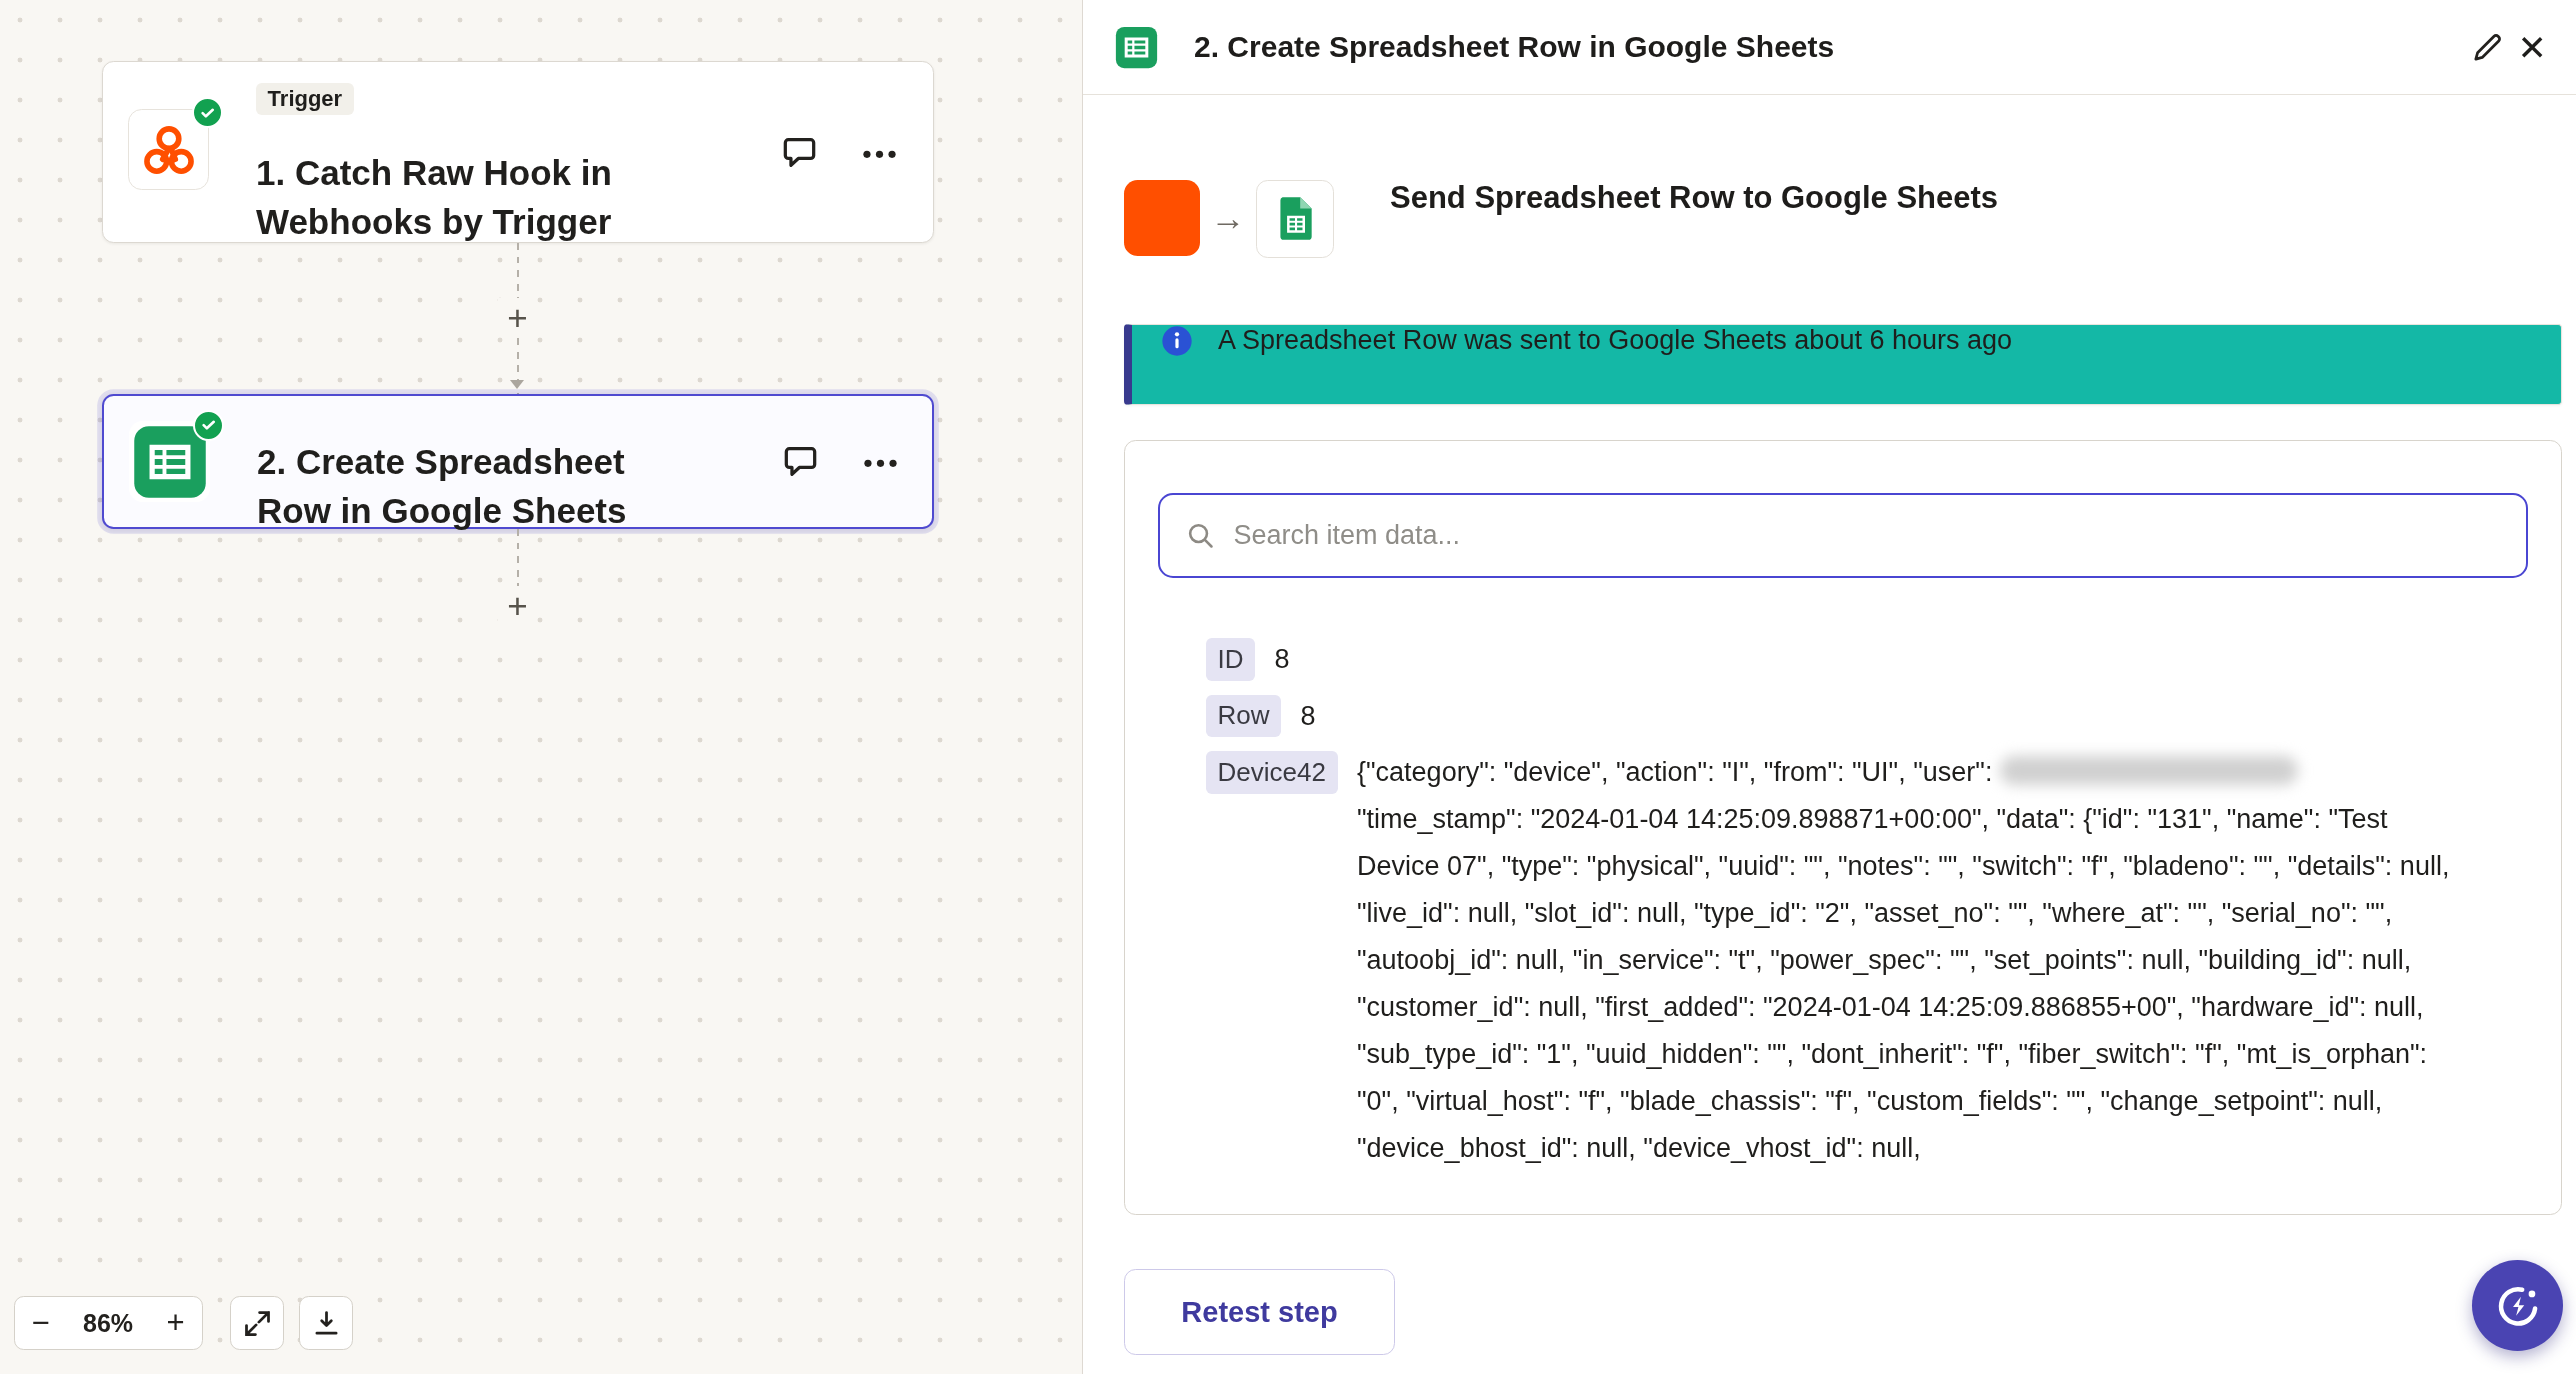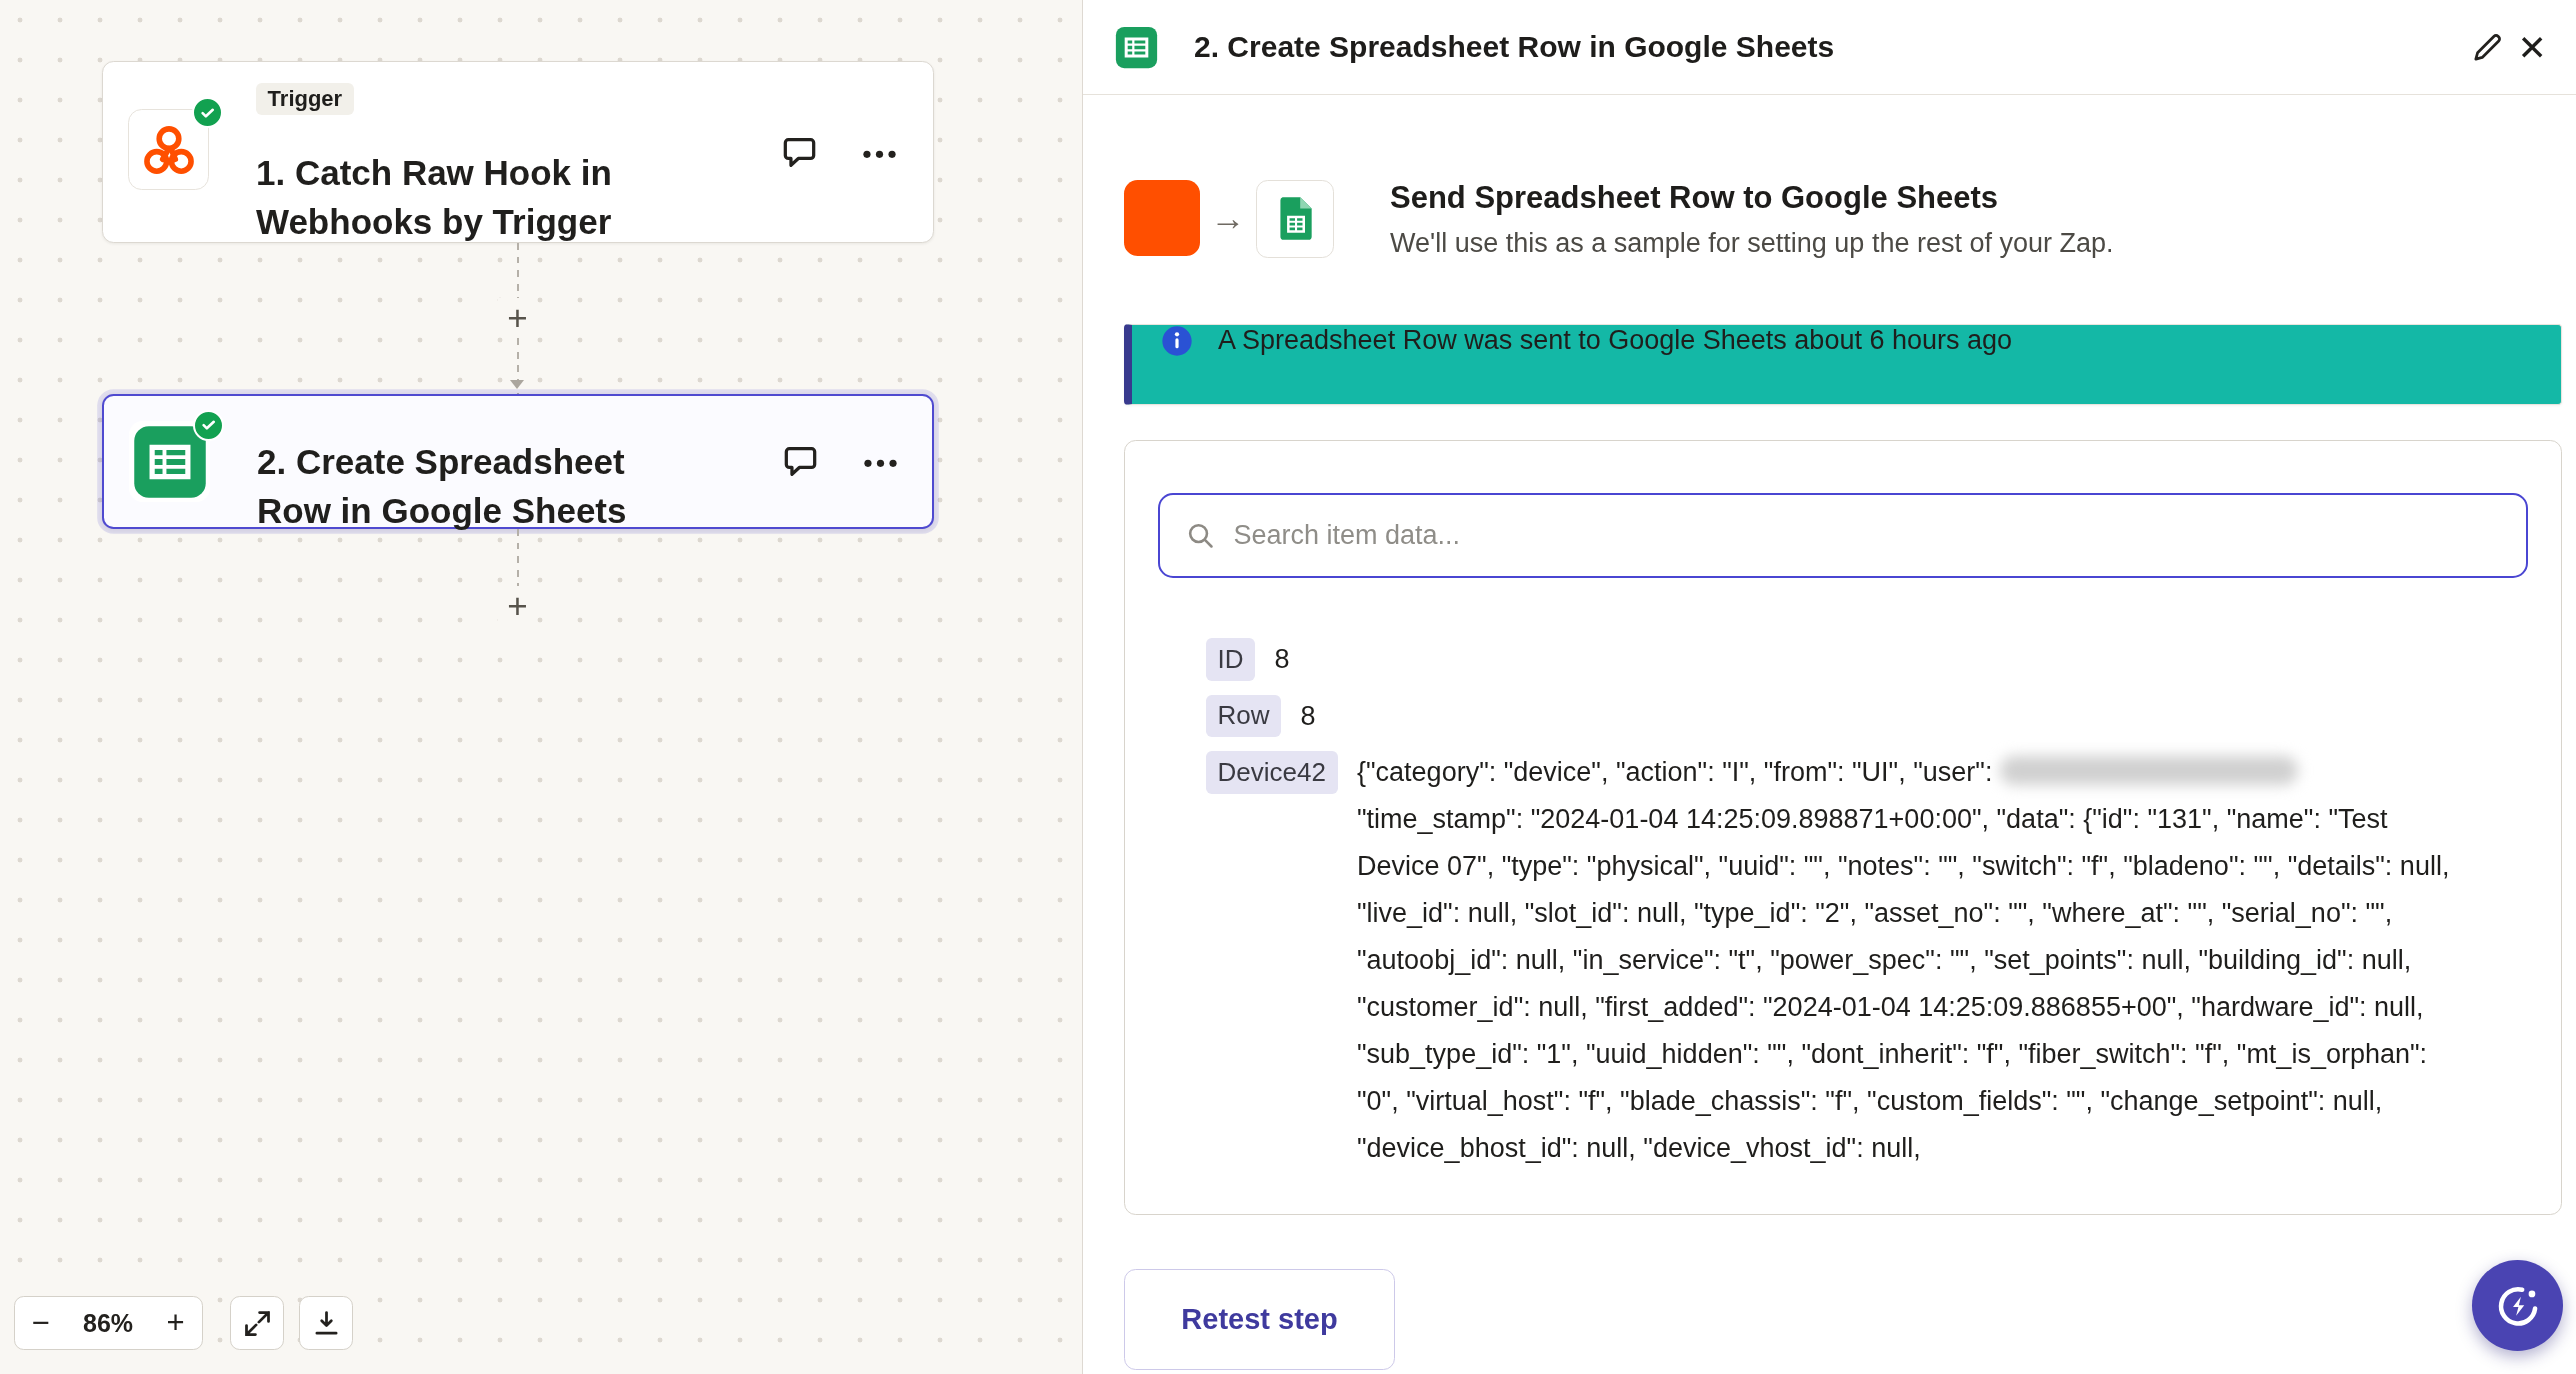"We'll use this as a" div.sample-sub { html: <div>We'll use this as a sample for setting up the rest of your Zap.</div> -> none }
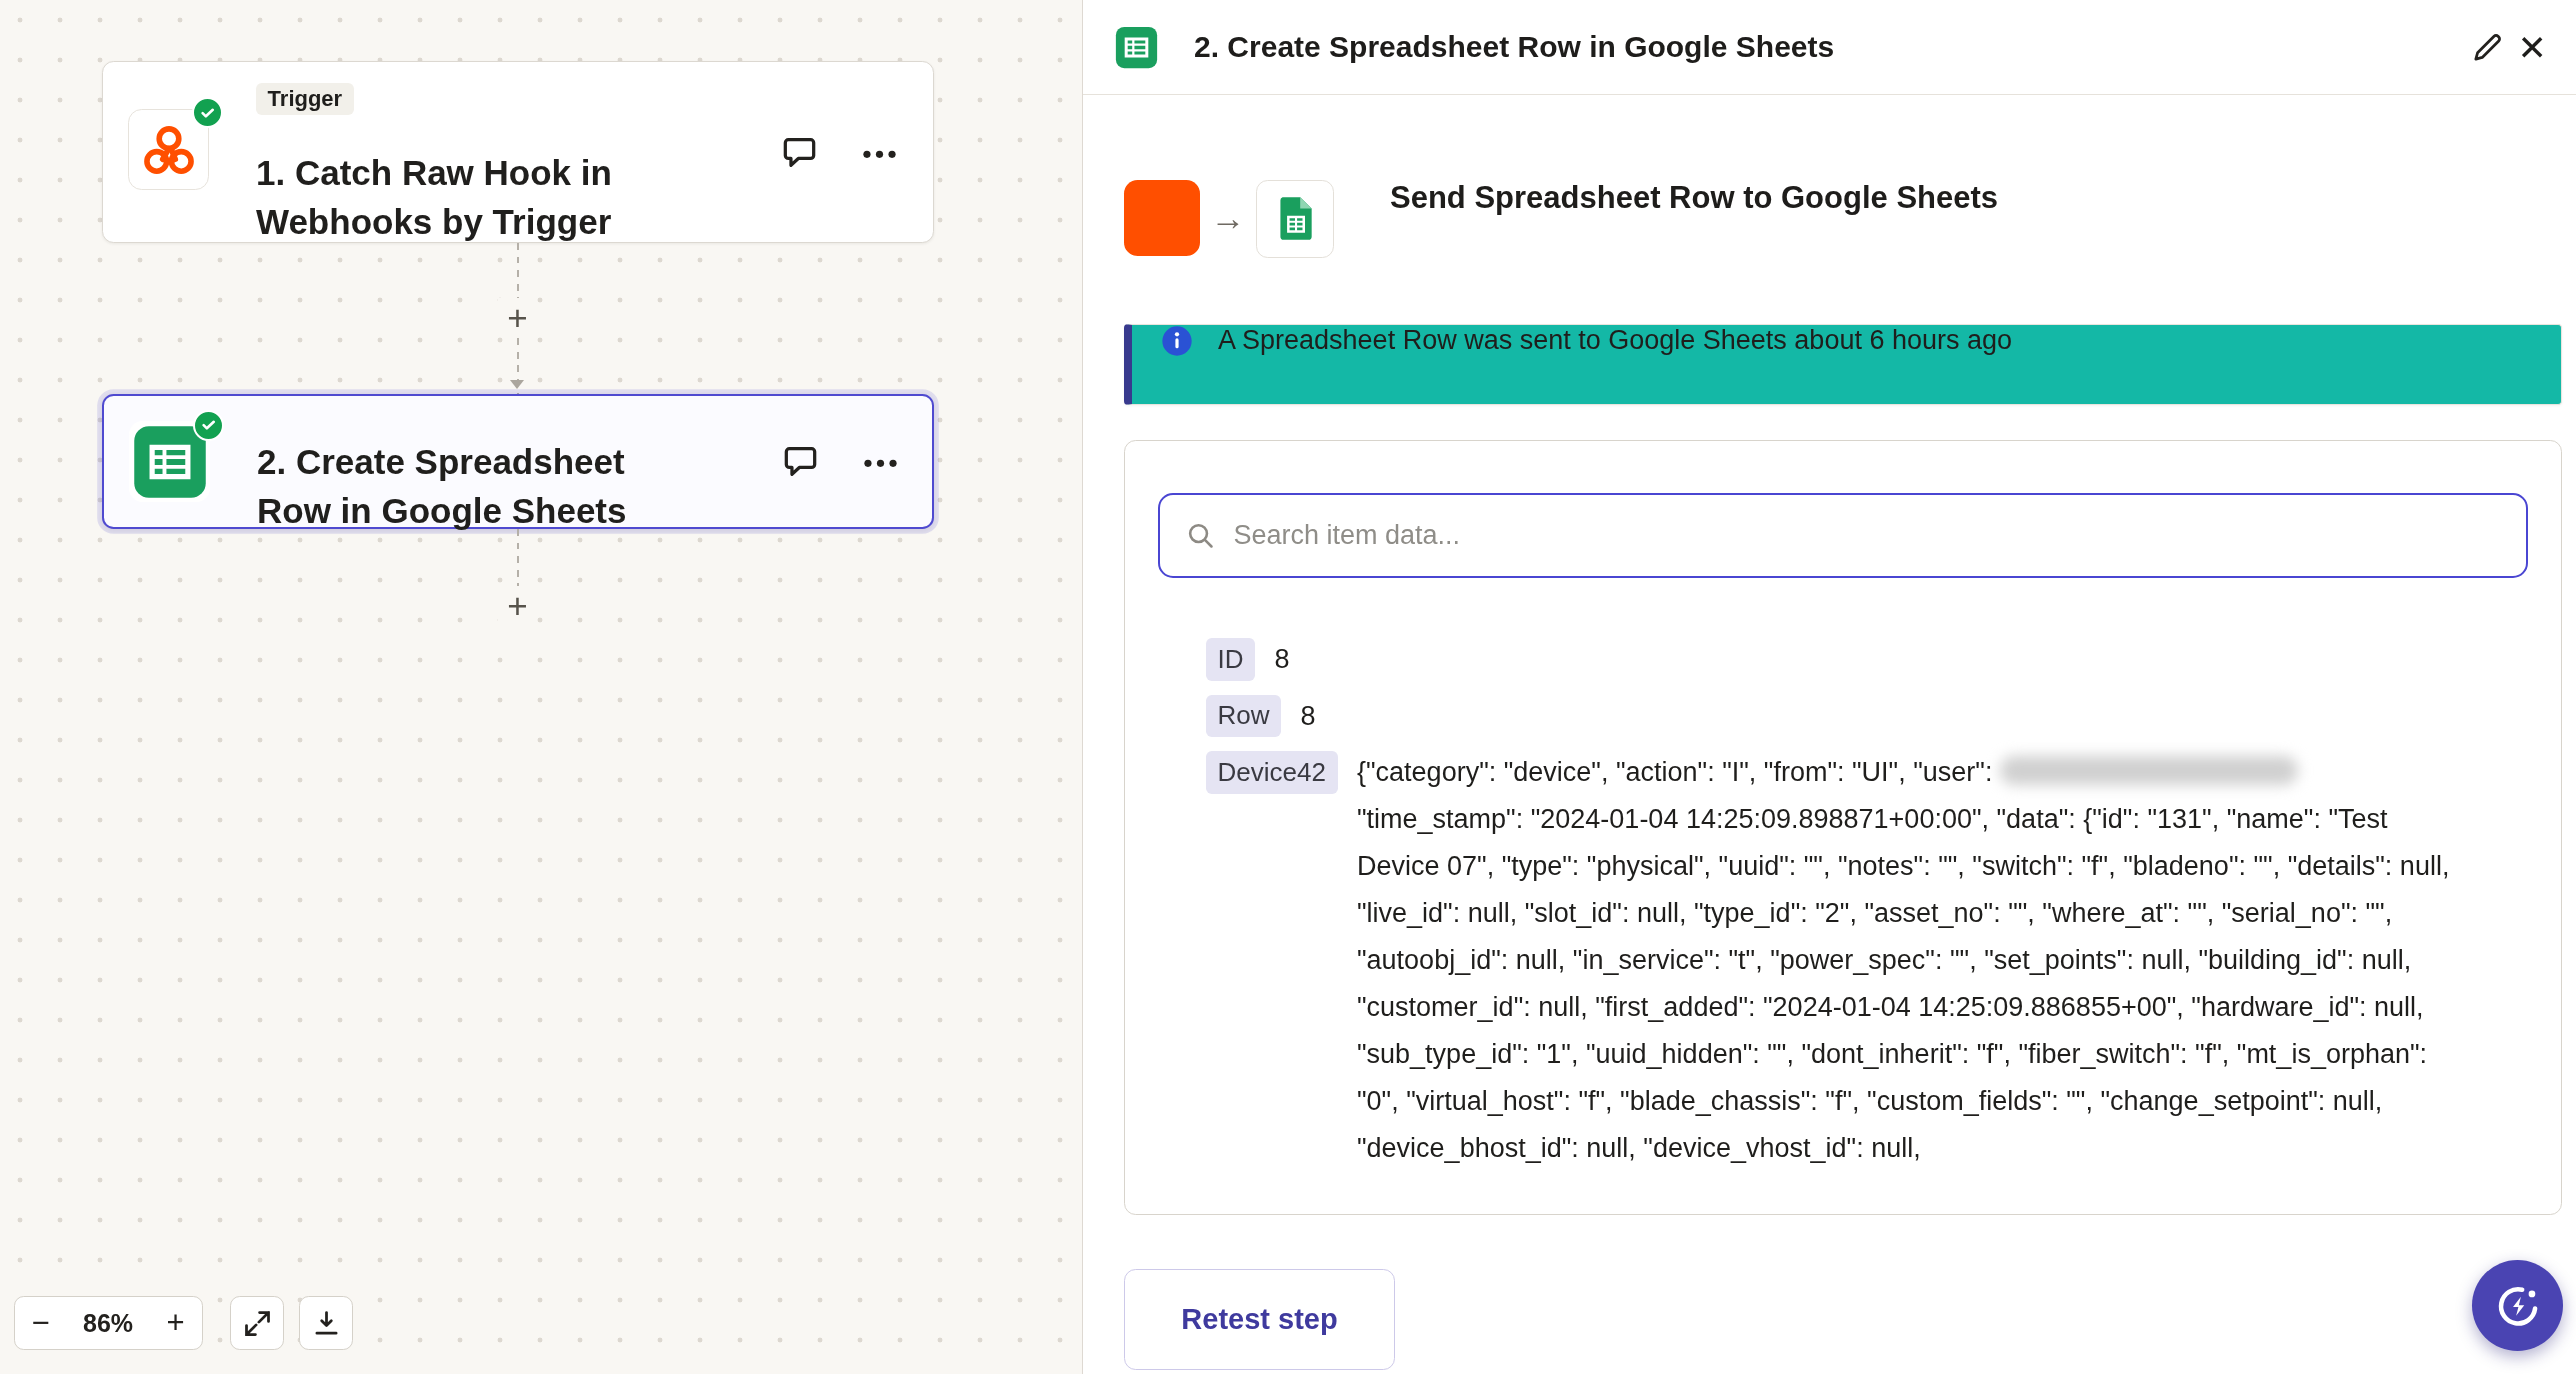"Retest step" .btn { height: 101px -> 86px }
